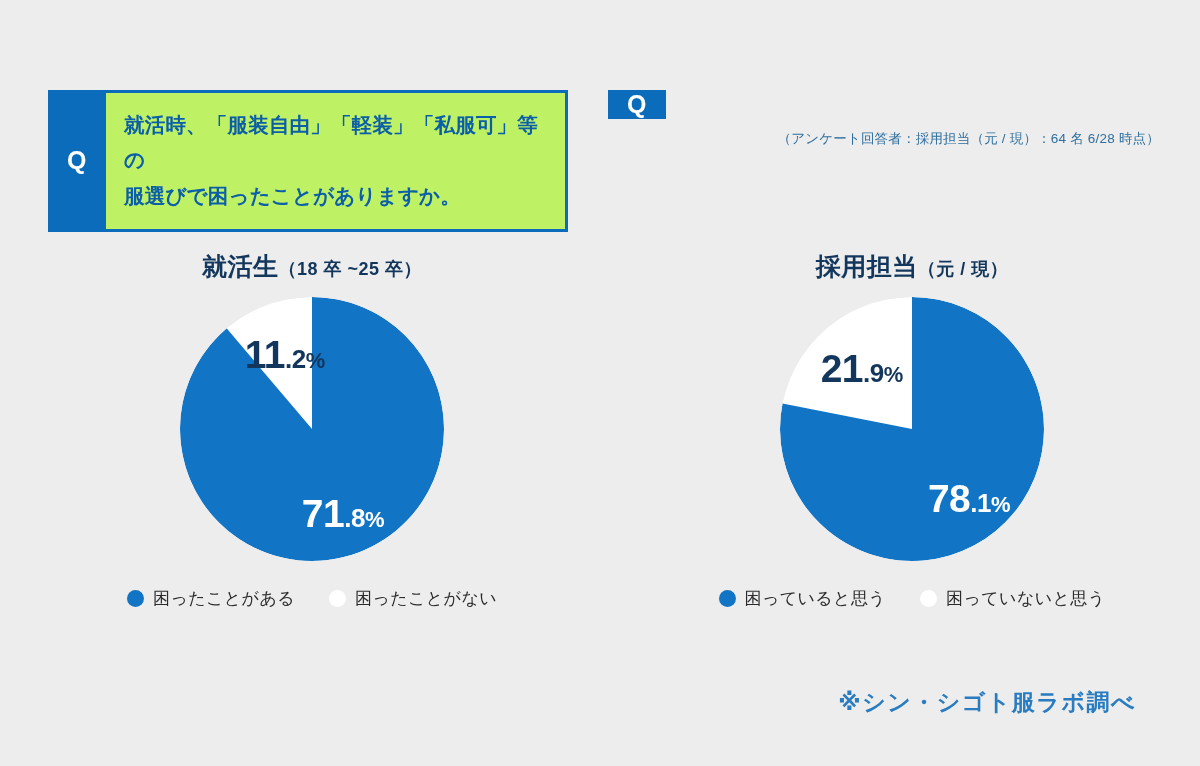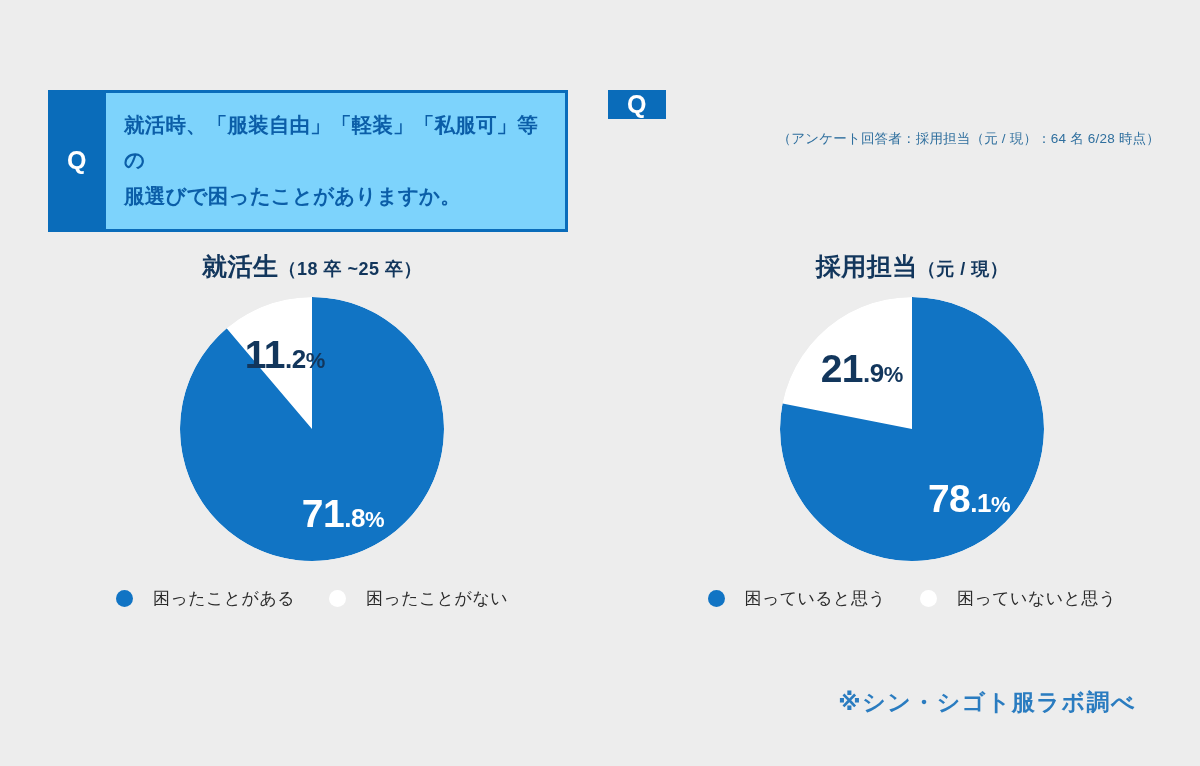"就活時、「服装自由」「軽装」「私服可」等の" .q-box { background: #7dd3fc -> #bef264 }
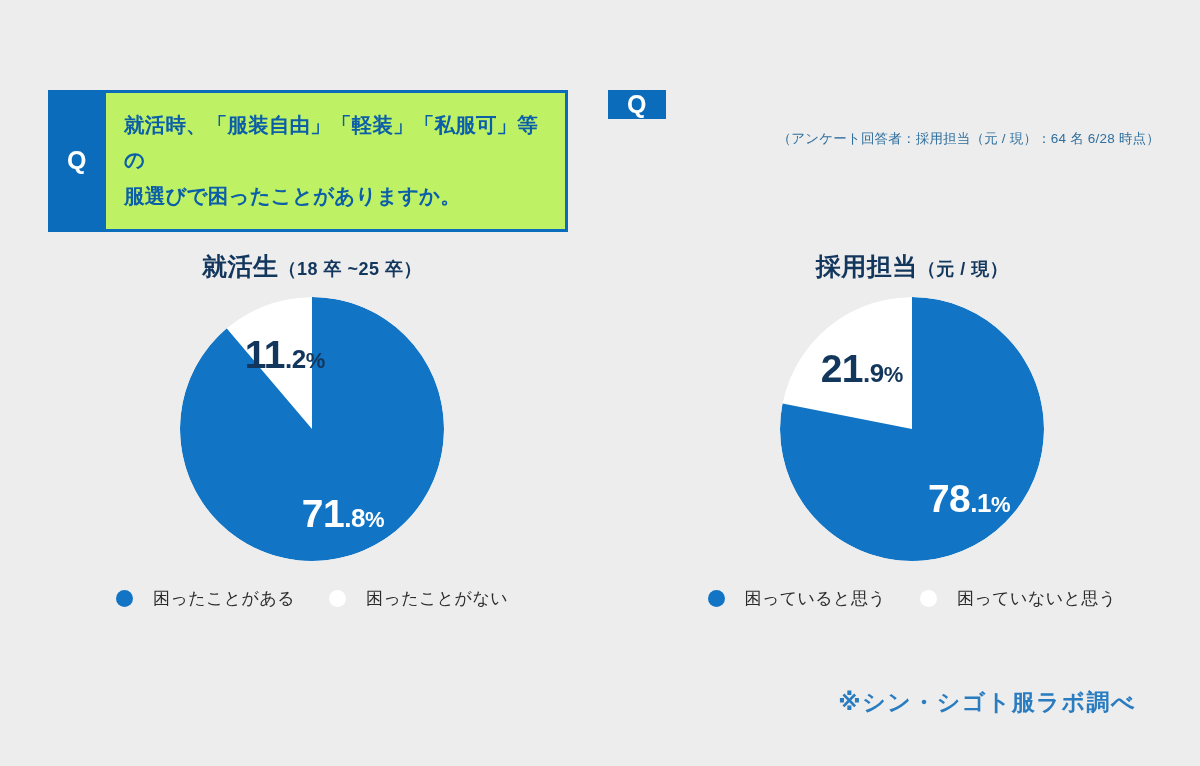"困ったことがある" .legend-item { gap: 20px -> 9px }
